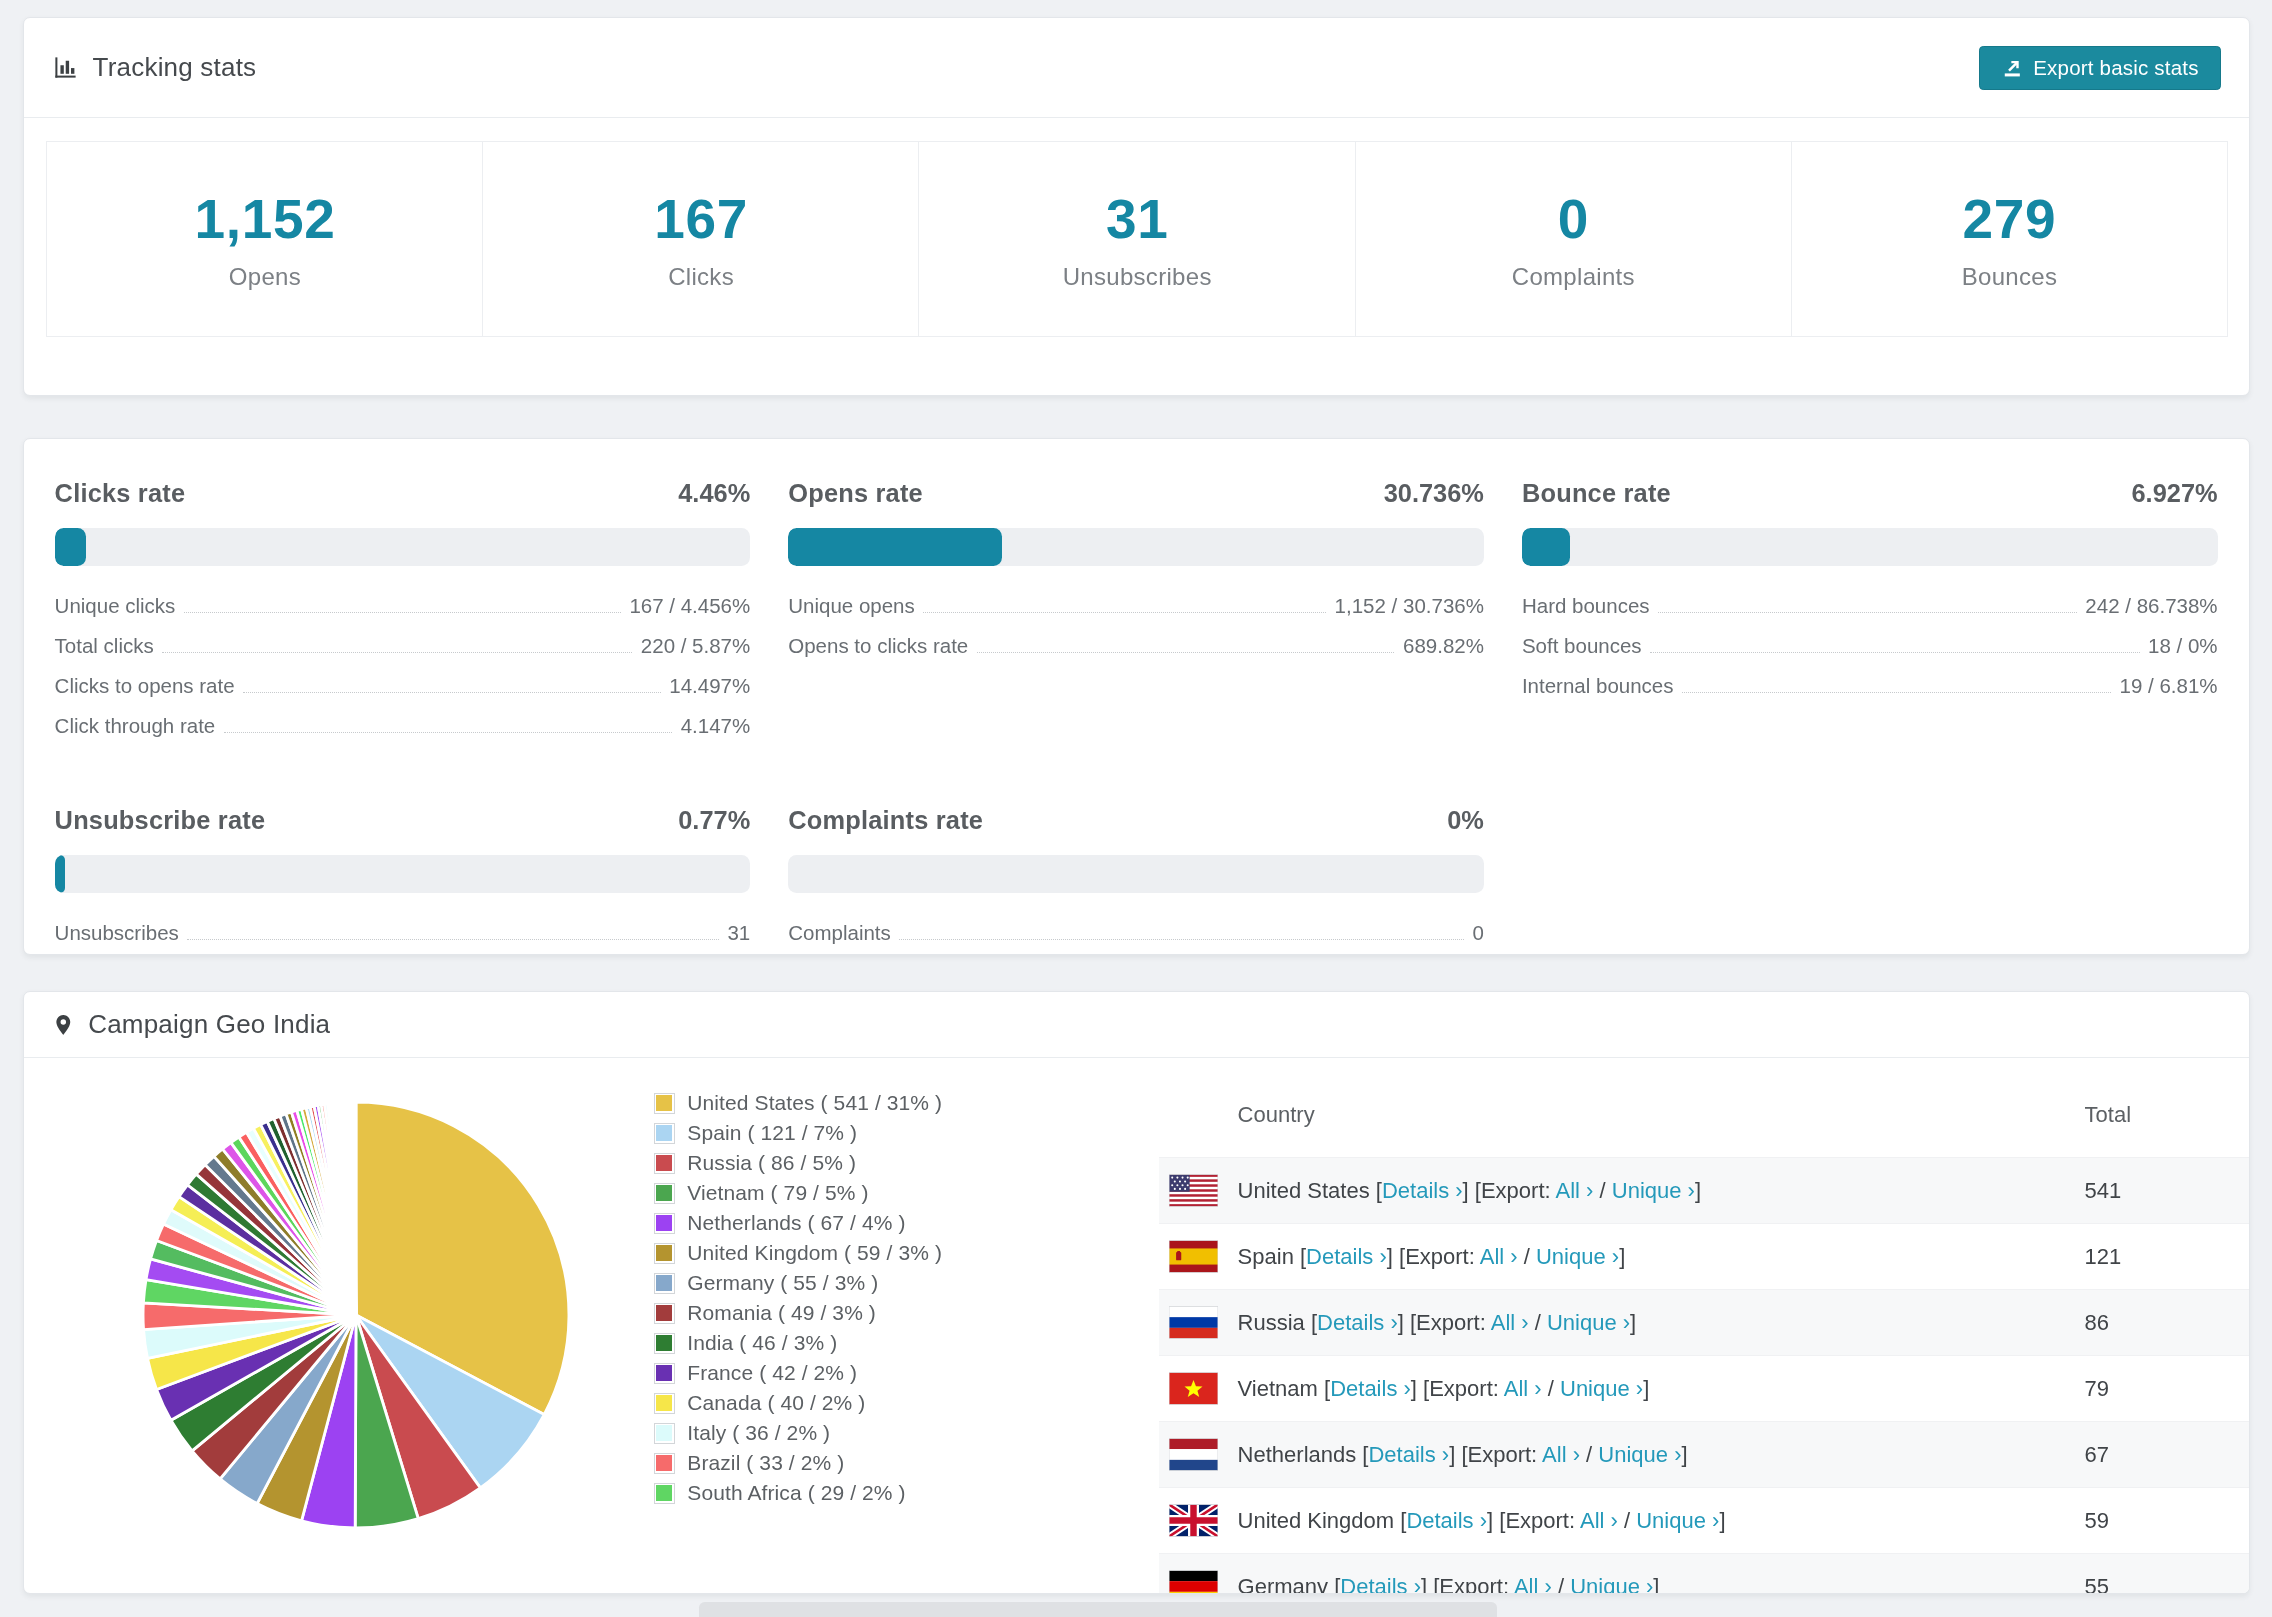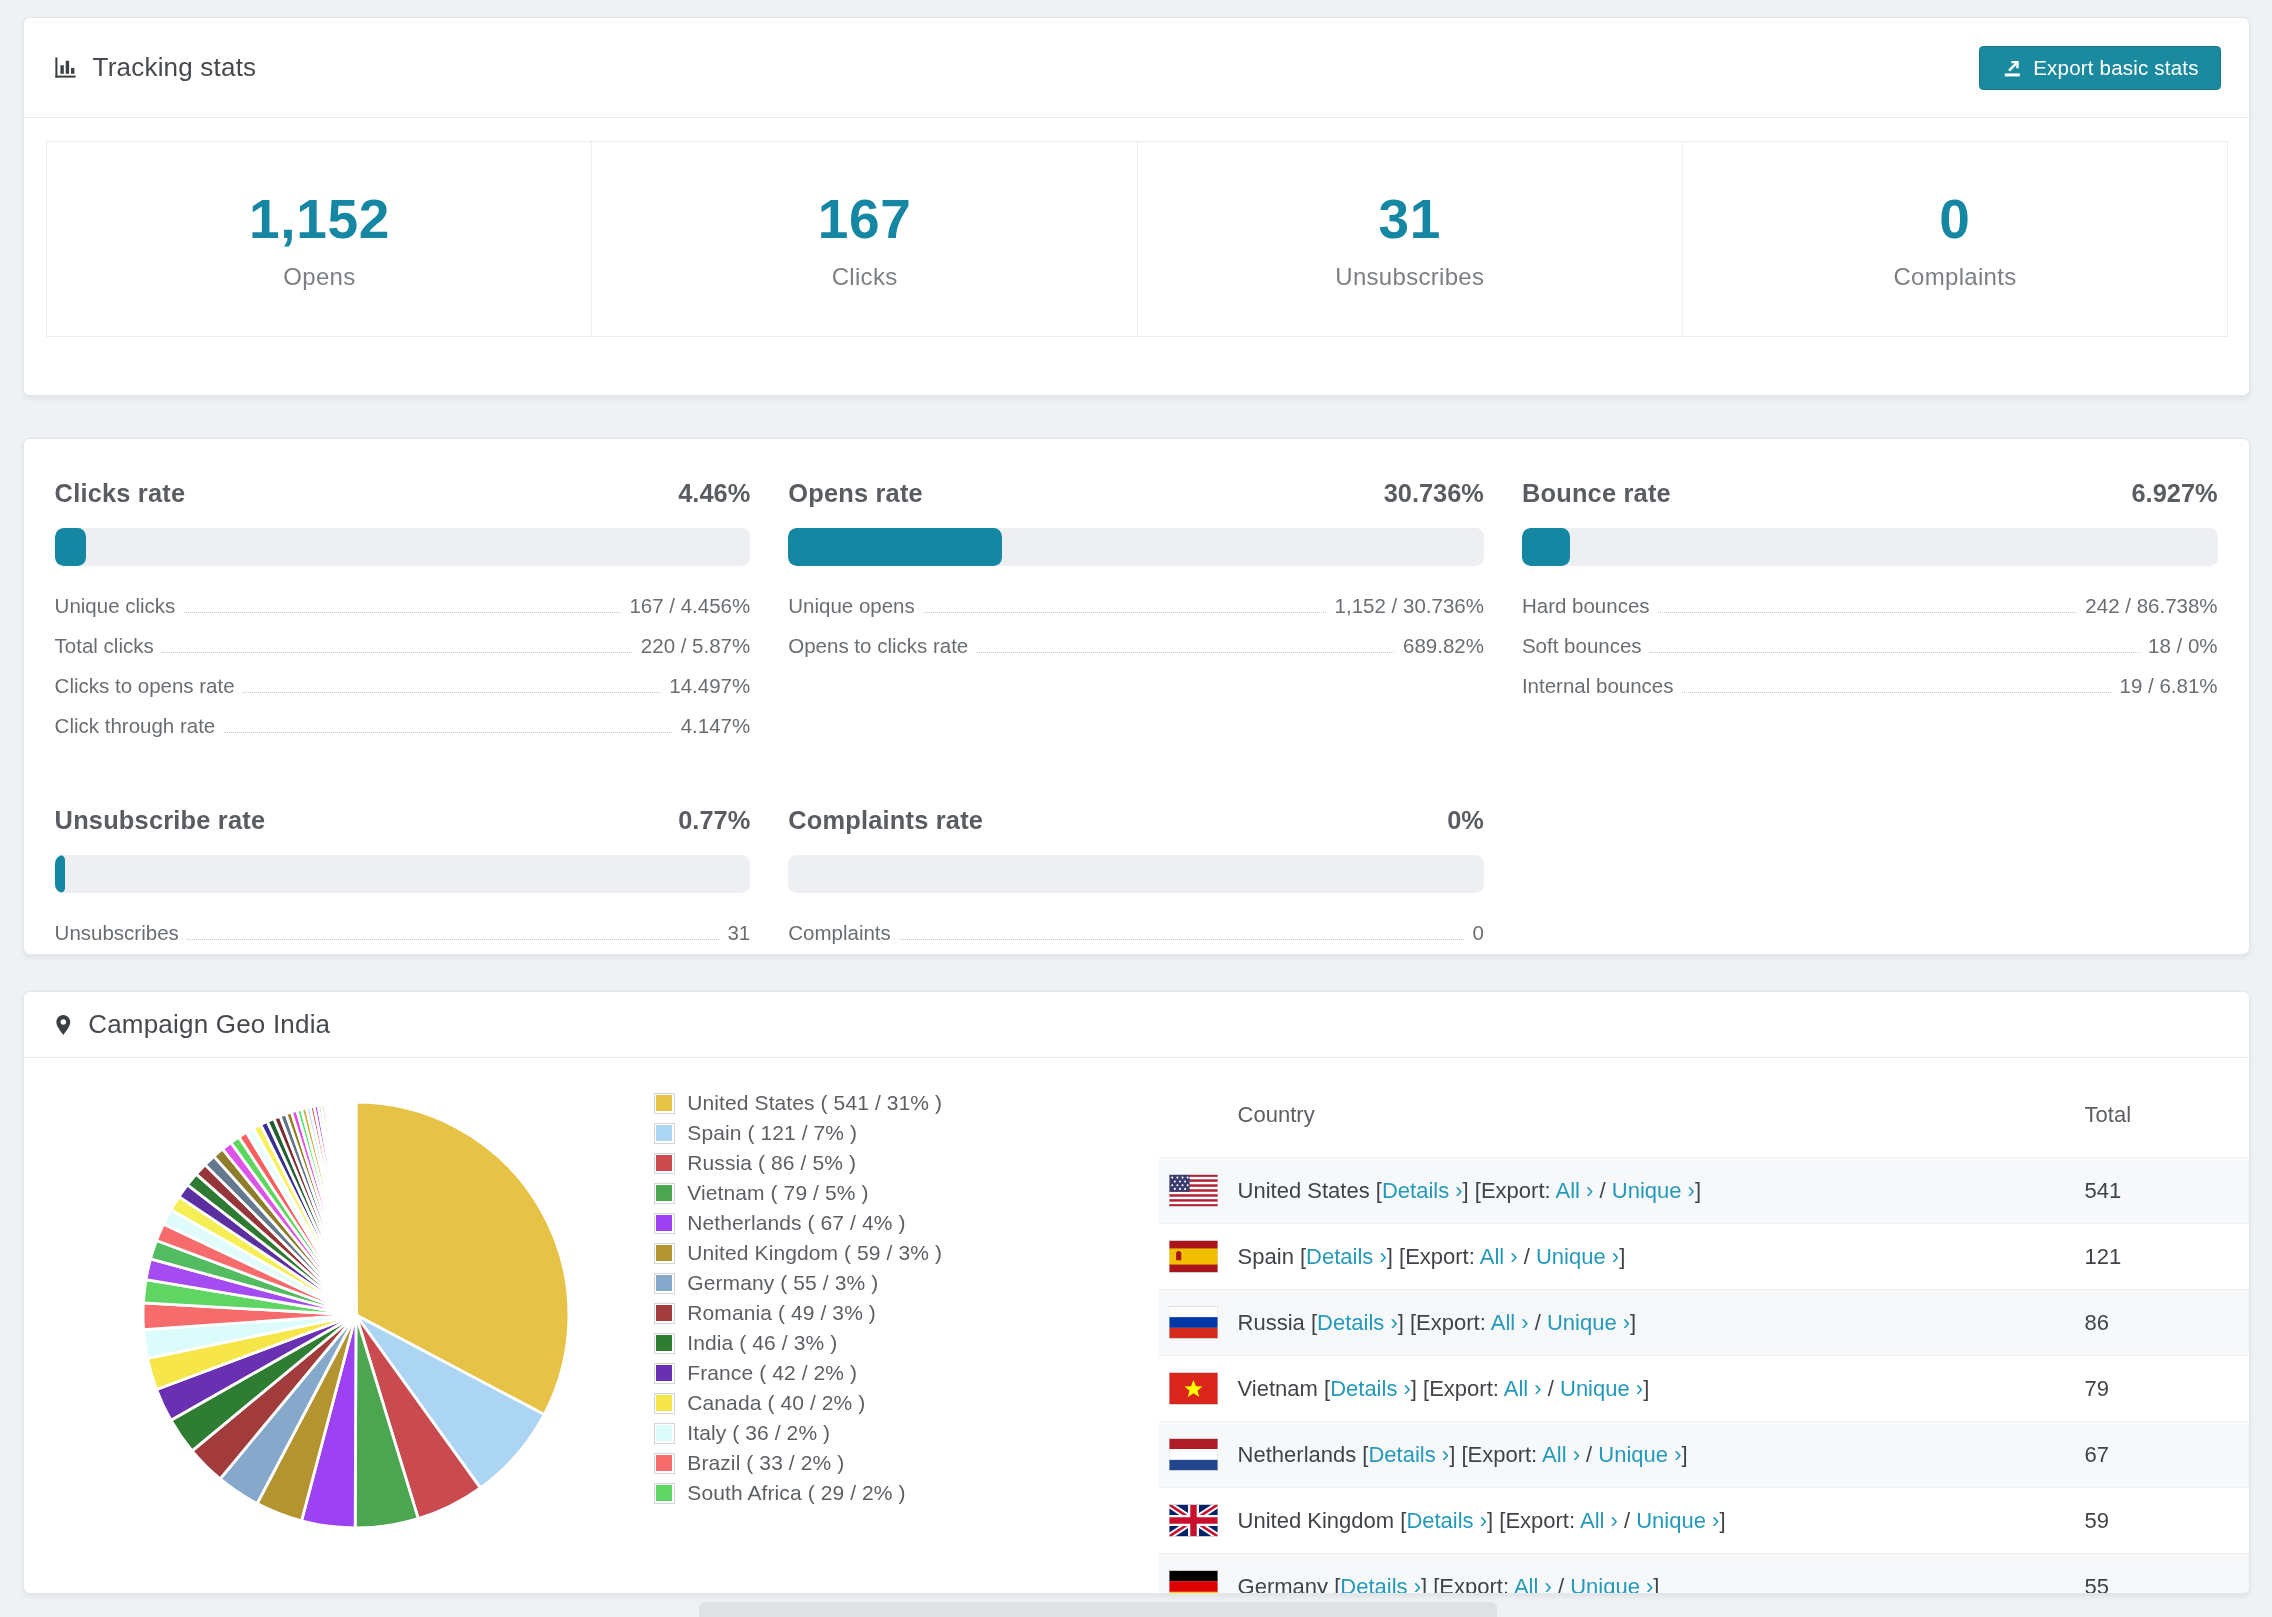"279" div.stat-box { html: none -> <div> <div>279</div> <div>Bounces</div> </div> }
